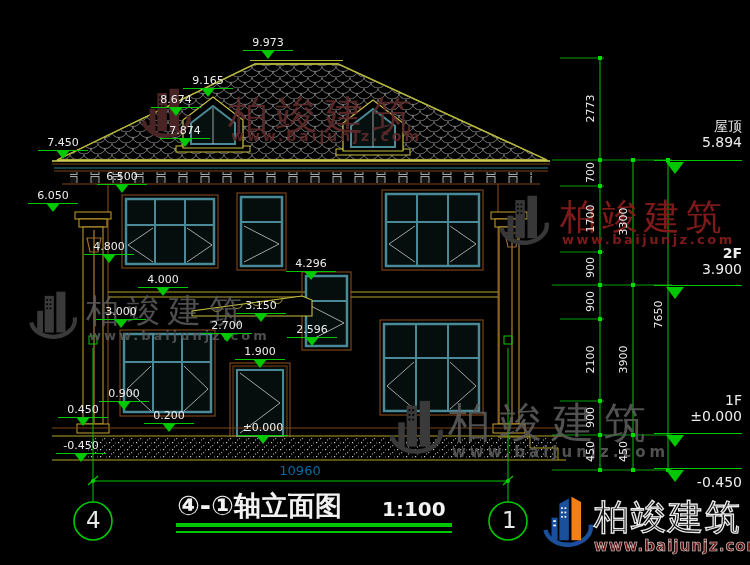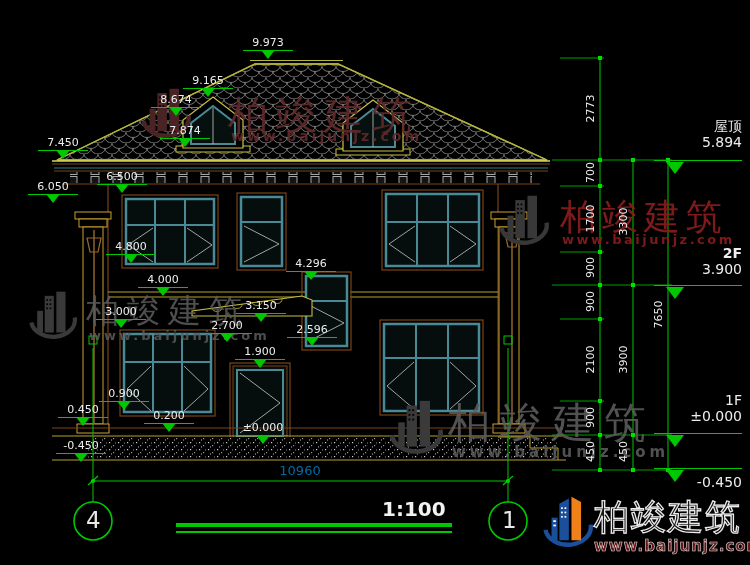"6.050" div.lm { top: 180px -> 189px }
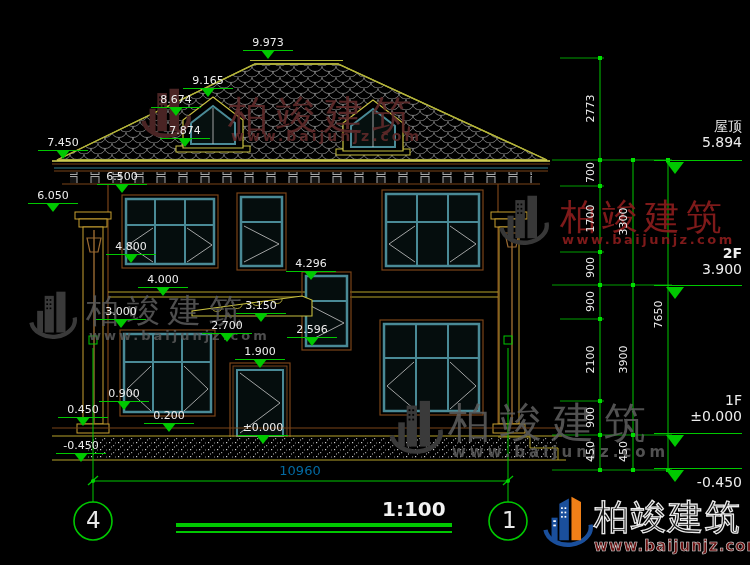"4.800" div.lm { left: 106px -> 84px }
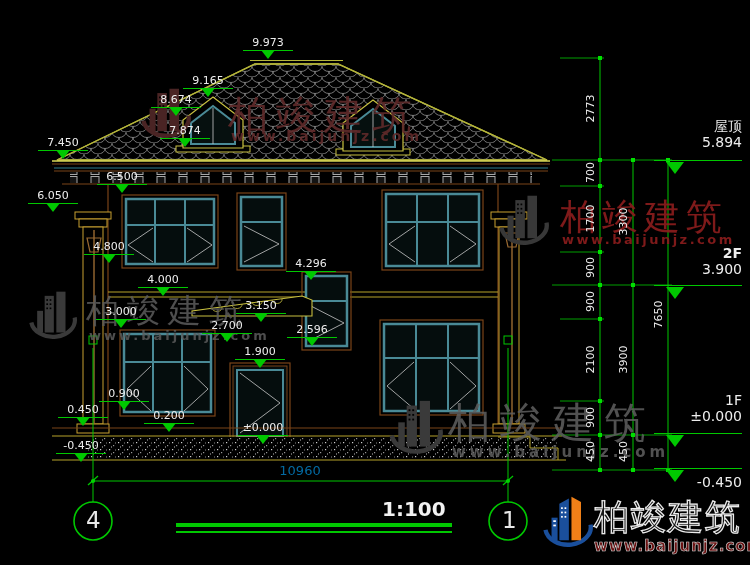"④-①轴立面图" span.ttl { html: none -> <span>④-①轴立面图</span> }
